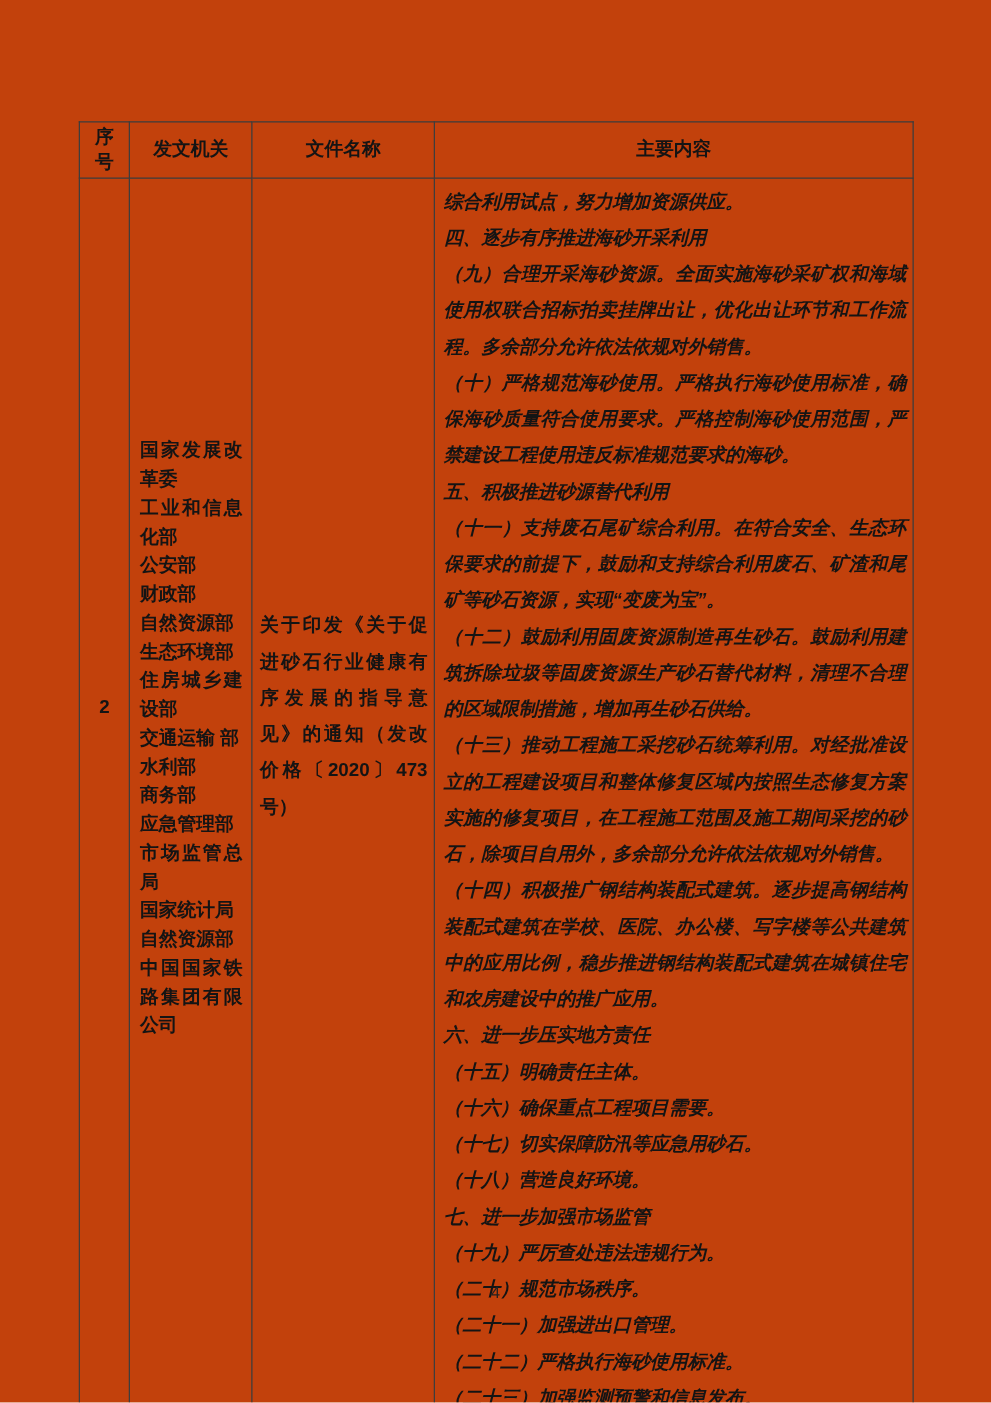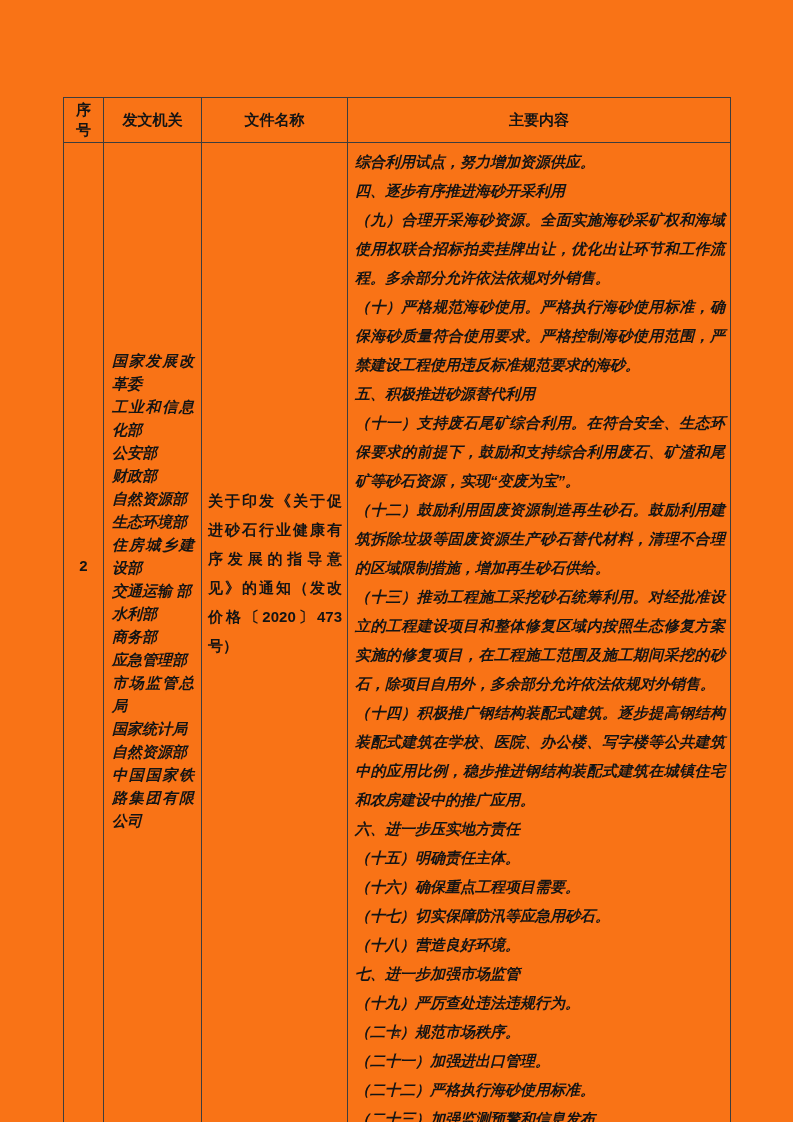"序号" .page { background: #f97316 -> #c2410c }
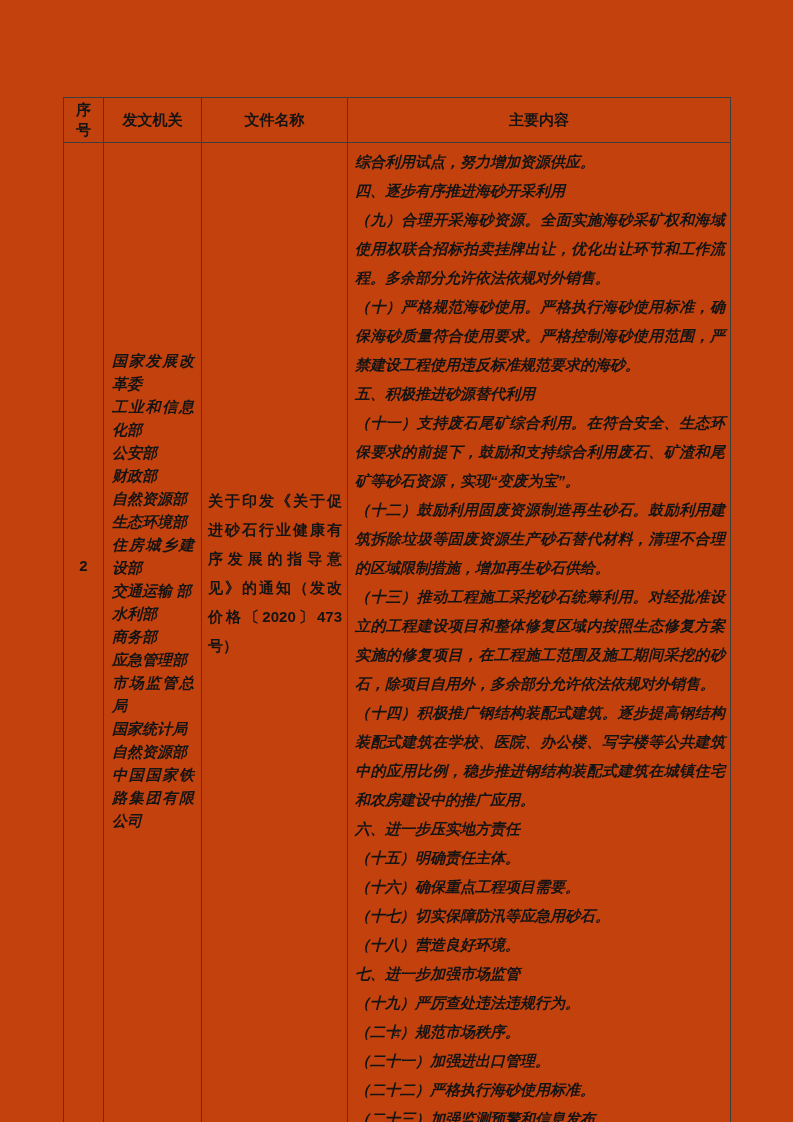"国家发展改革委" td.cell-agencies .agency { font-style: italic -> none }
